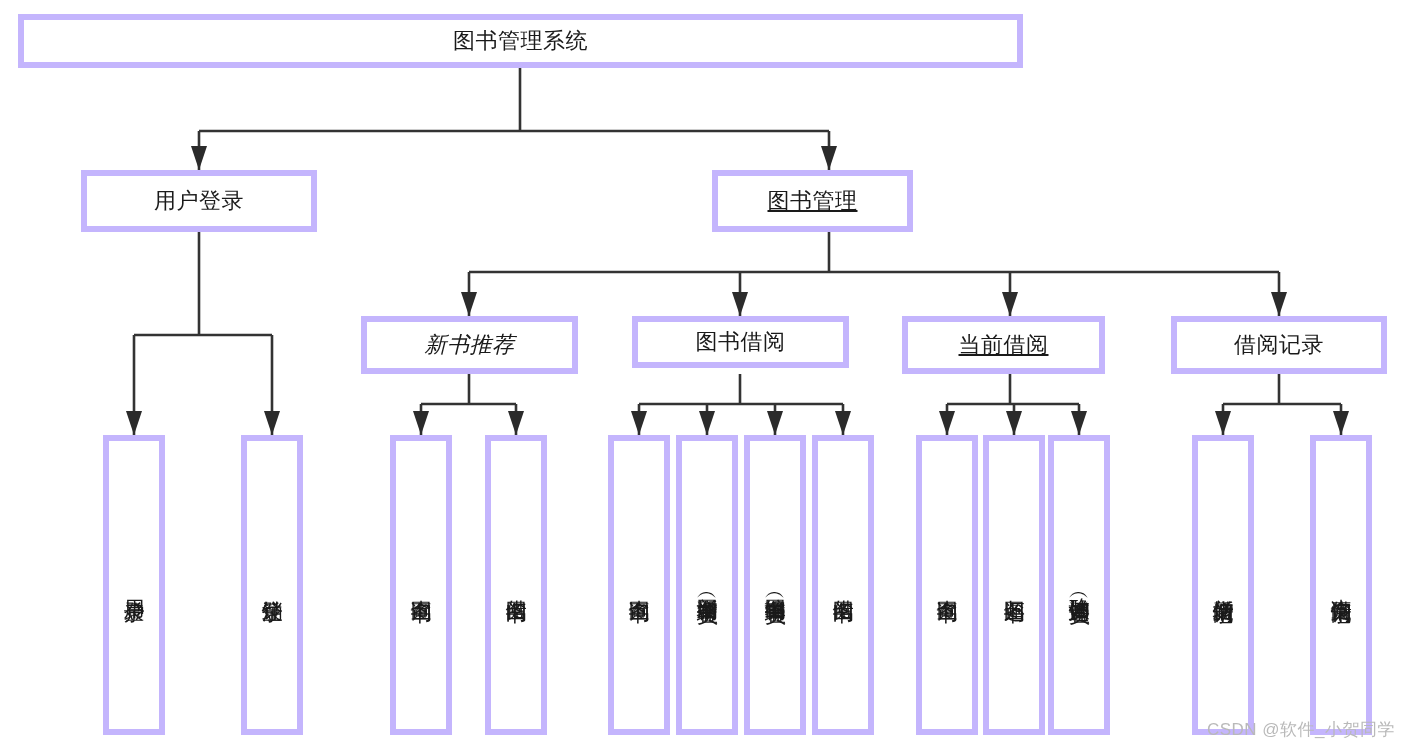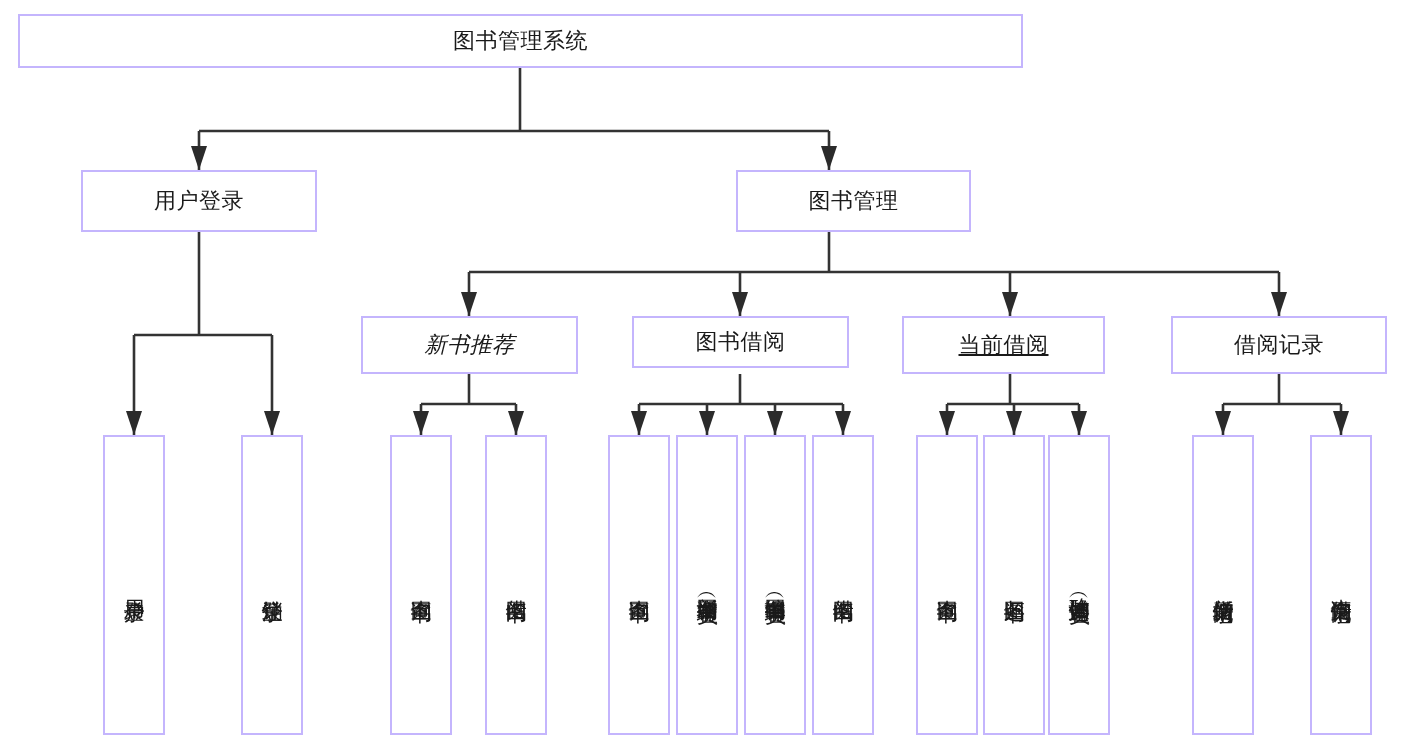"图书管理系统" .node { border: 2px solid #c4b5fd -> 6px solid #c4b5fd }
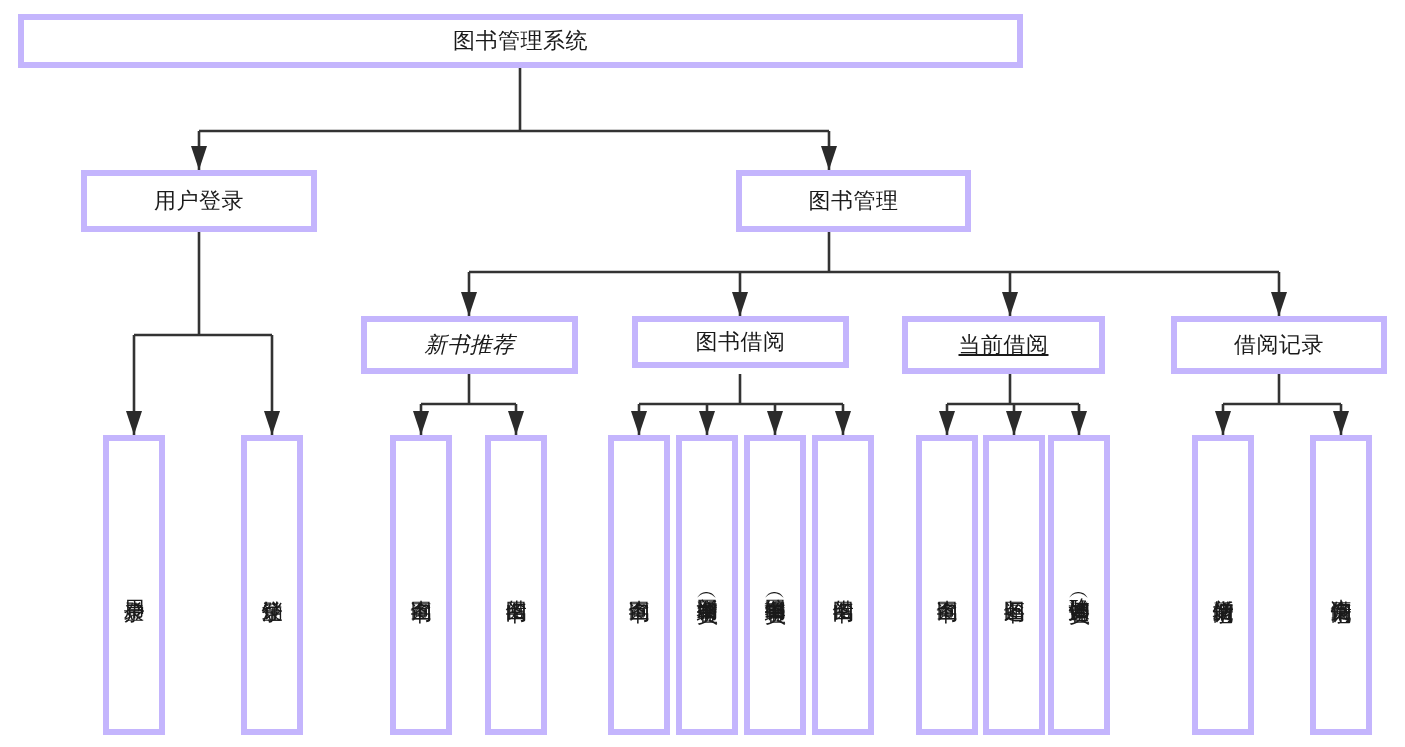"图书管理" div.node { left: 736px -> 712px; text-decoration: none -> underline; width: 235px -> 201px }
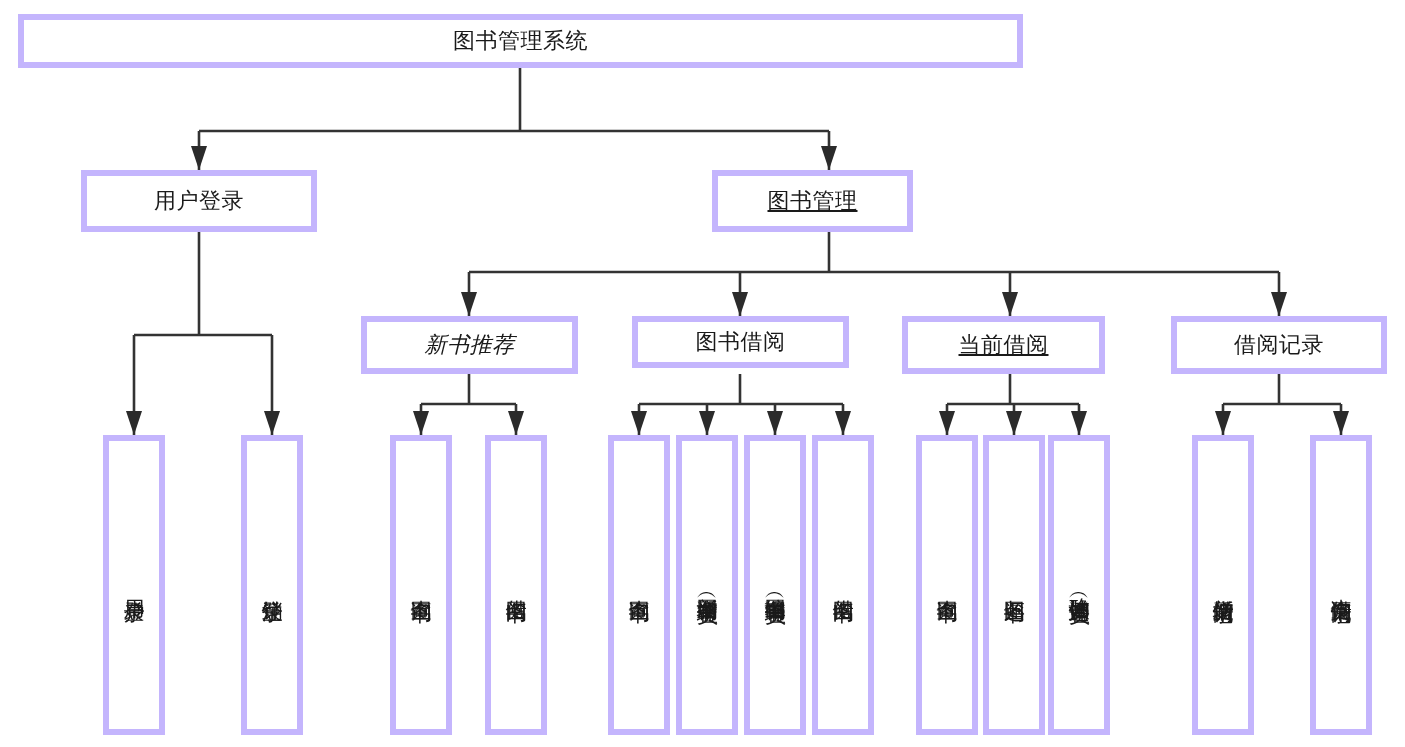"CSDN @软件_小贺同学" div.watermark { html: none -> <div>CSDN @软件_小贺同学</div> }
